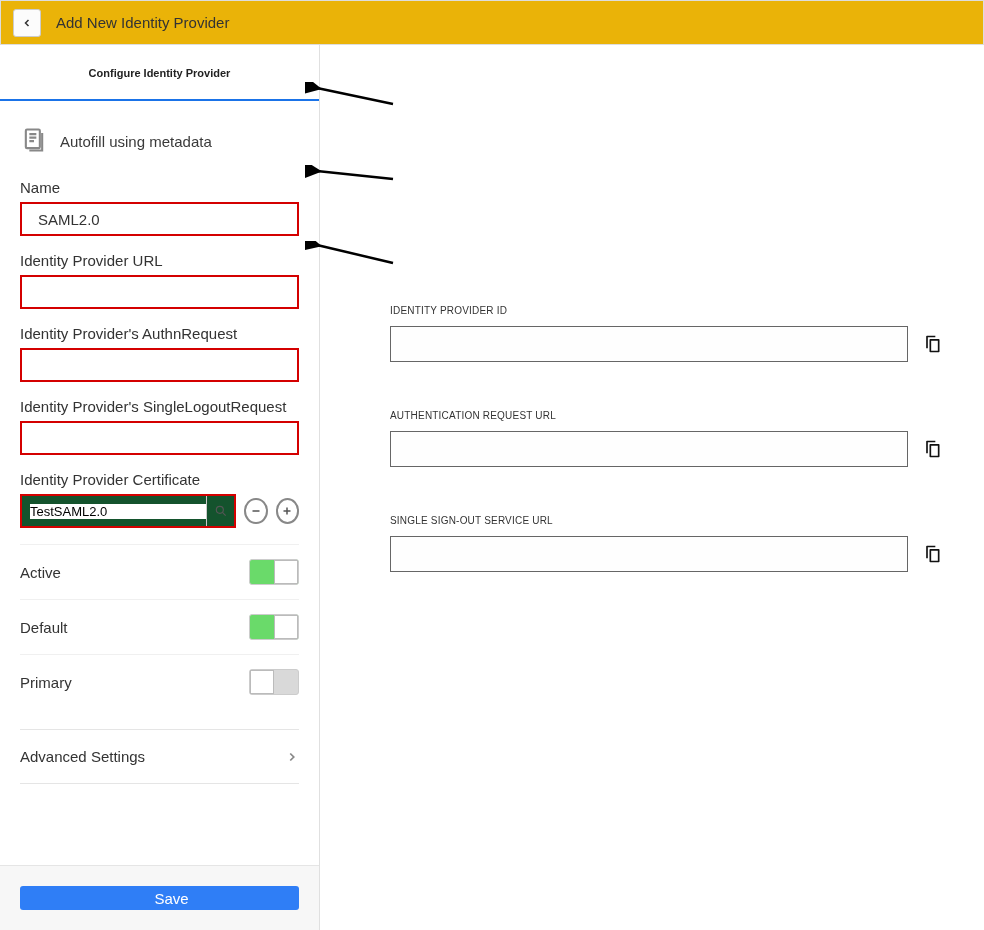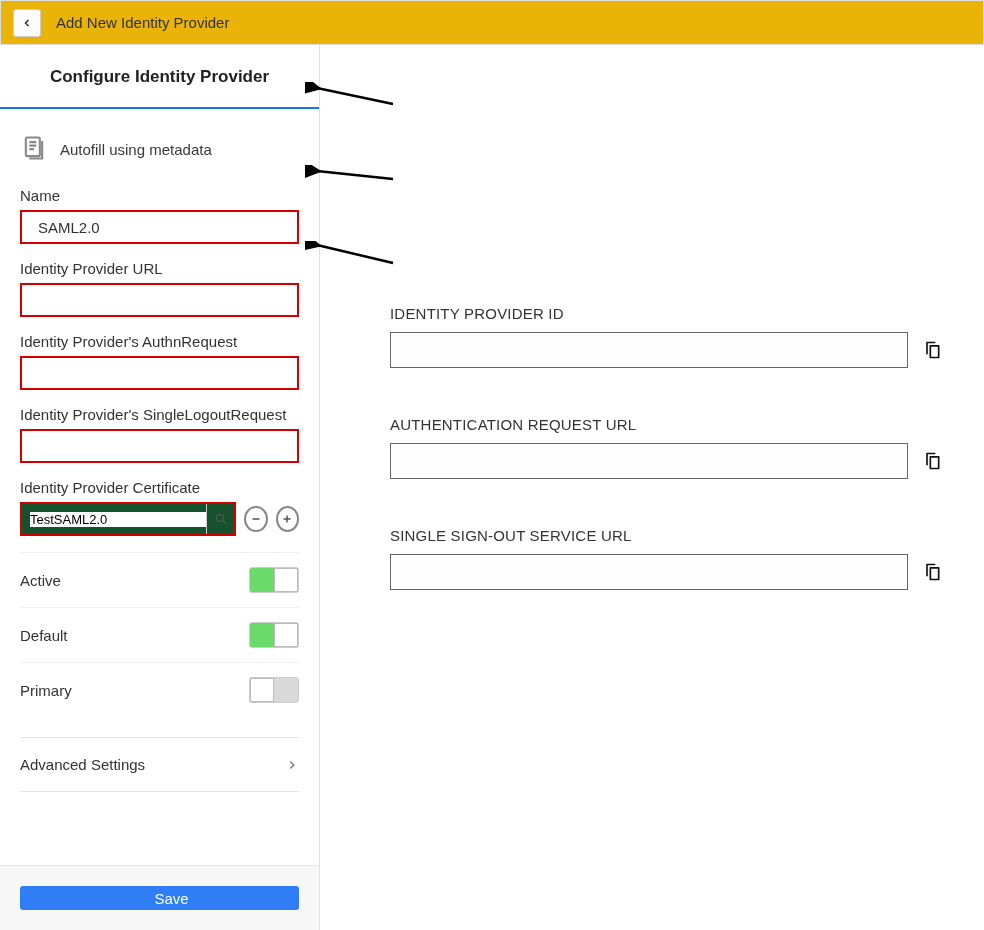"Configure Identity Provider" .tab-title { font-size: 17px -> 11px }
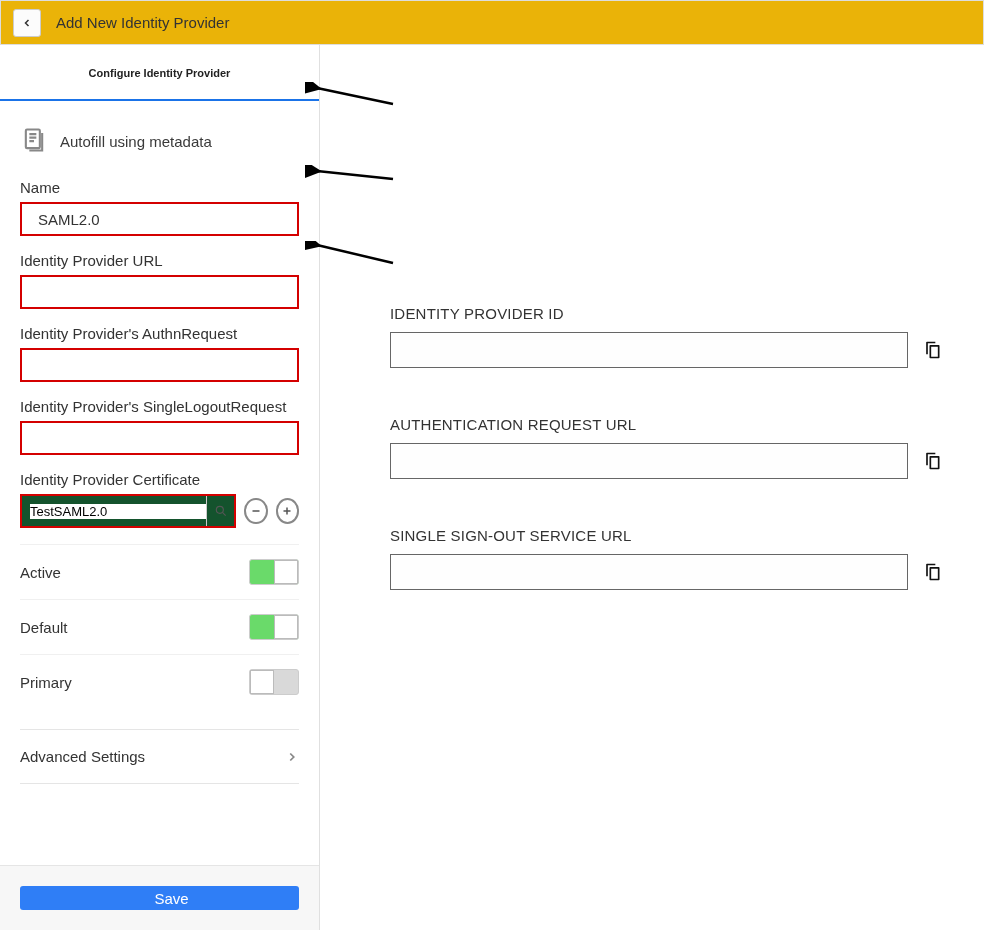"IDENTITY PROVIDER ID" .right-label { font-size: 15px -> 10px }
